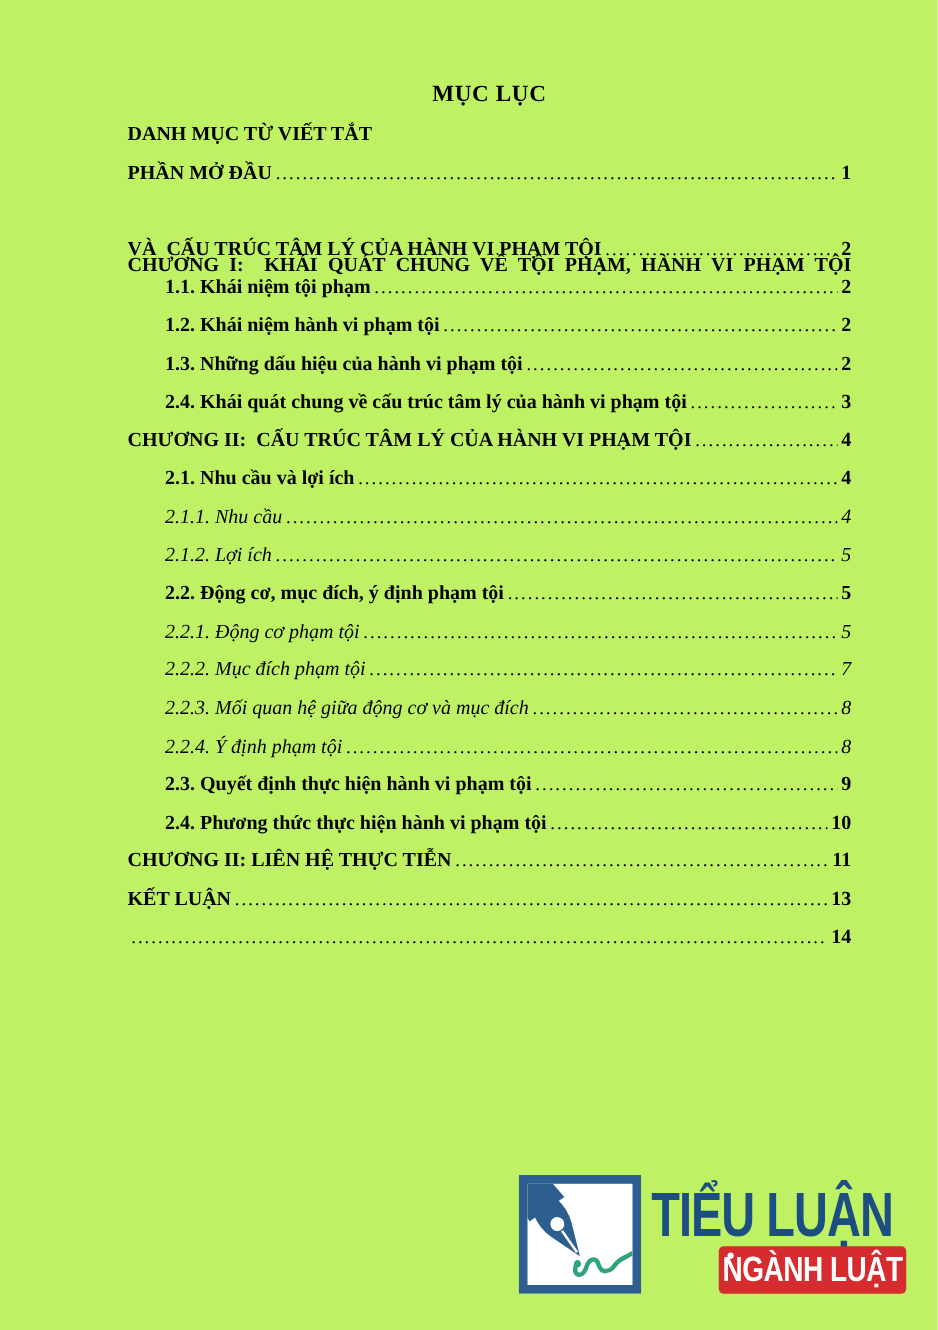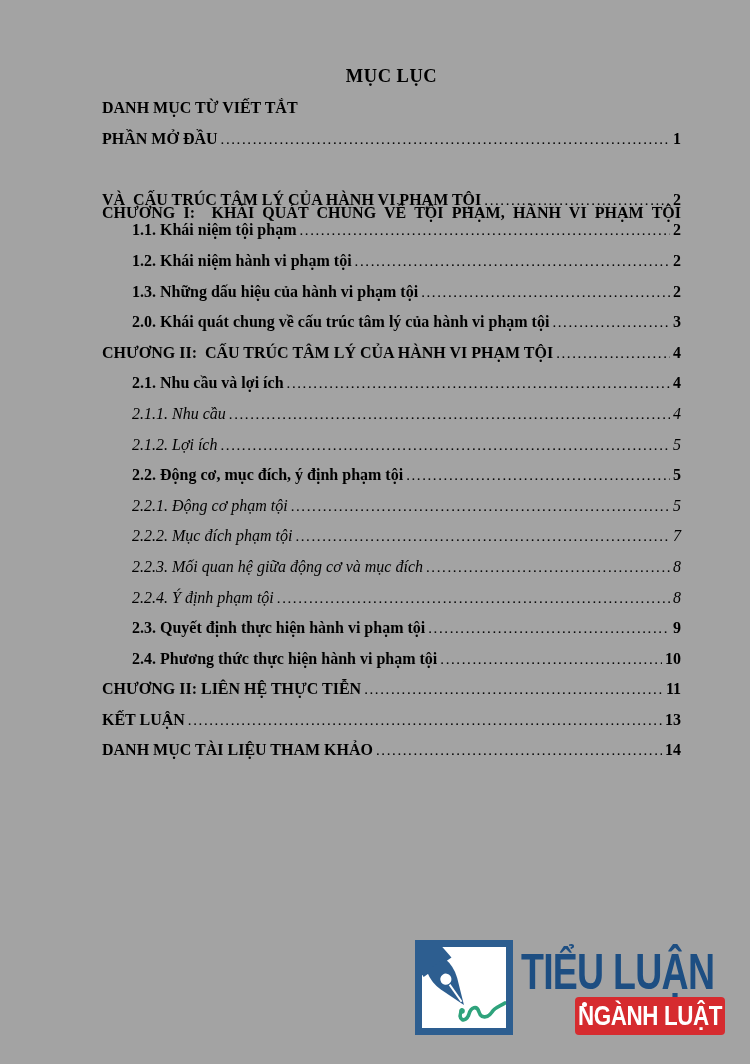"MỤC LỤC" .page { background: #a3a3a3 -> #bef264 }
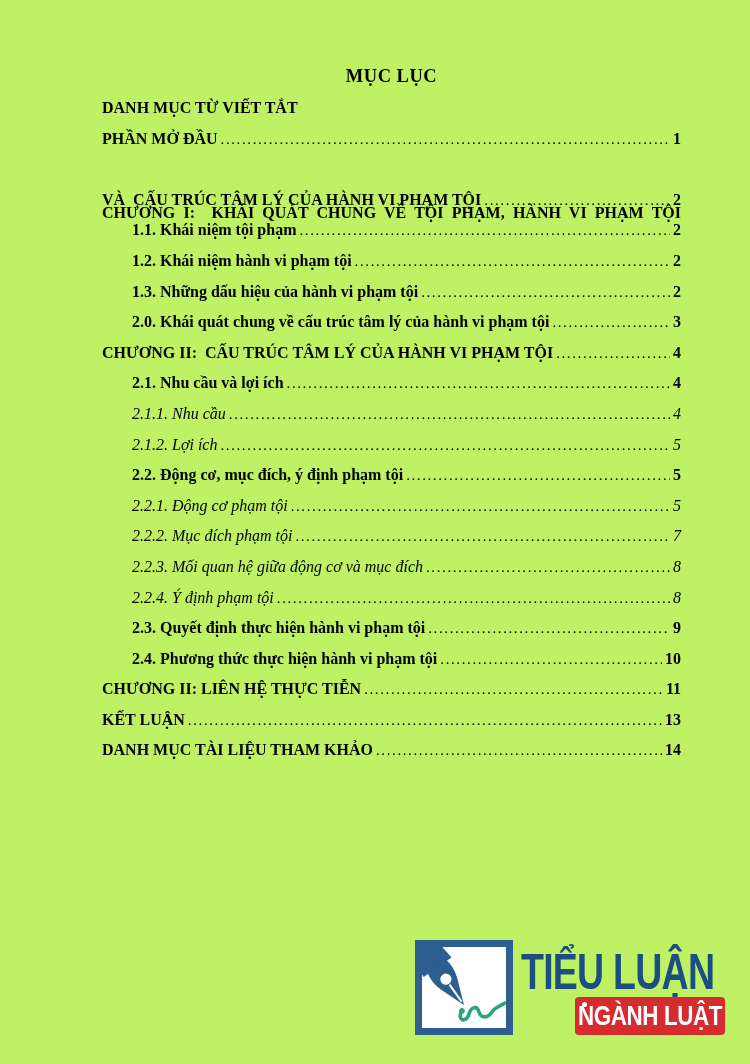"2.0. Khái quát chung về" span.toc-label { text: 2.0 -> 2.4 }
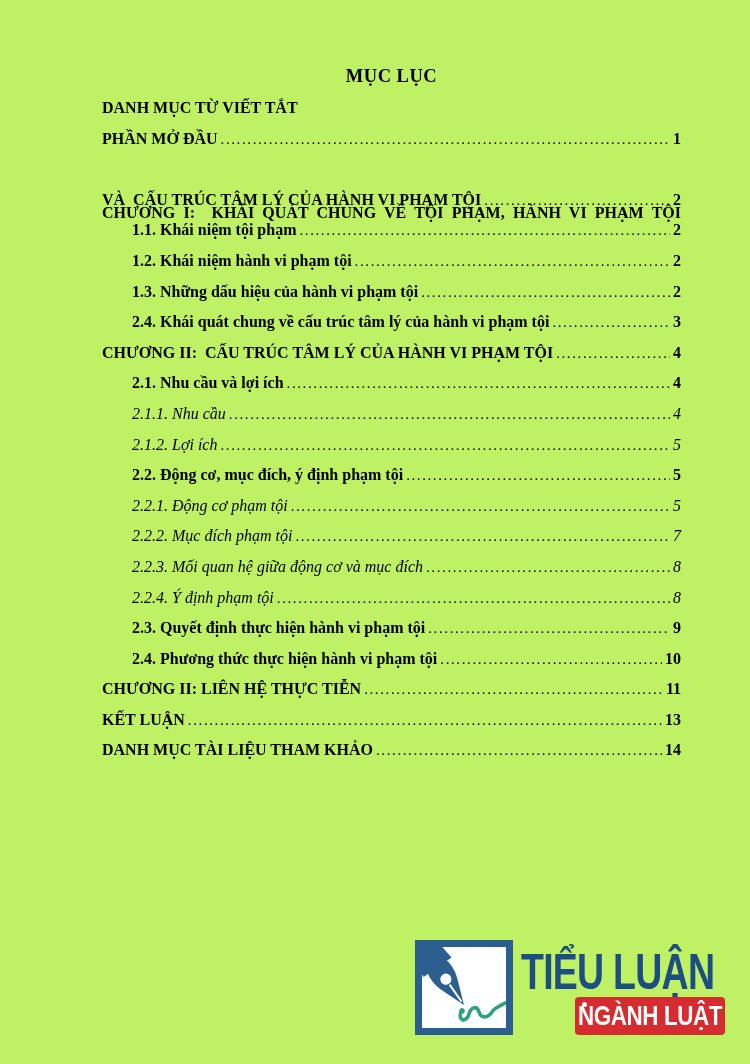"DANH MỤC TÀI LIỆU THAM" span.toc-label { html: <span>DANH MỤC TÀI LIỆU THAM KHẢO</span> -> none }
